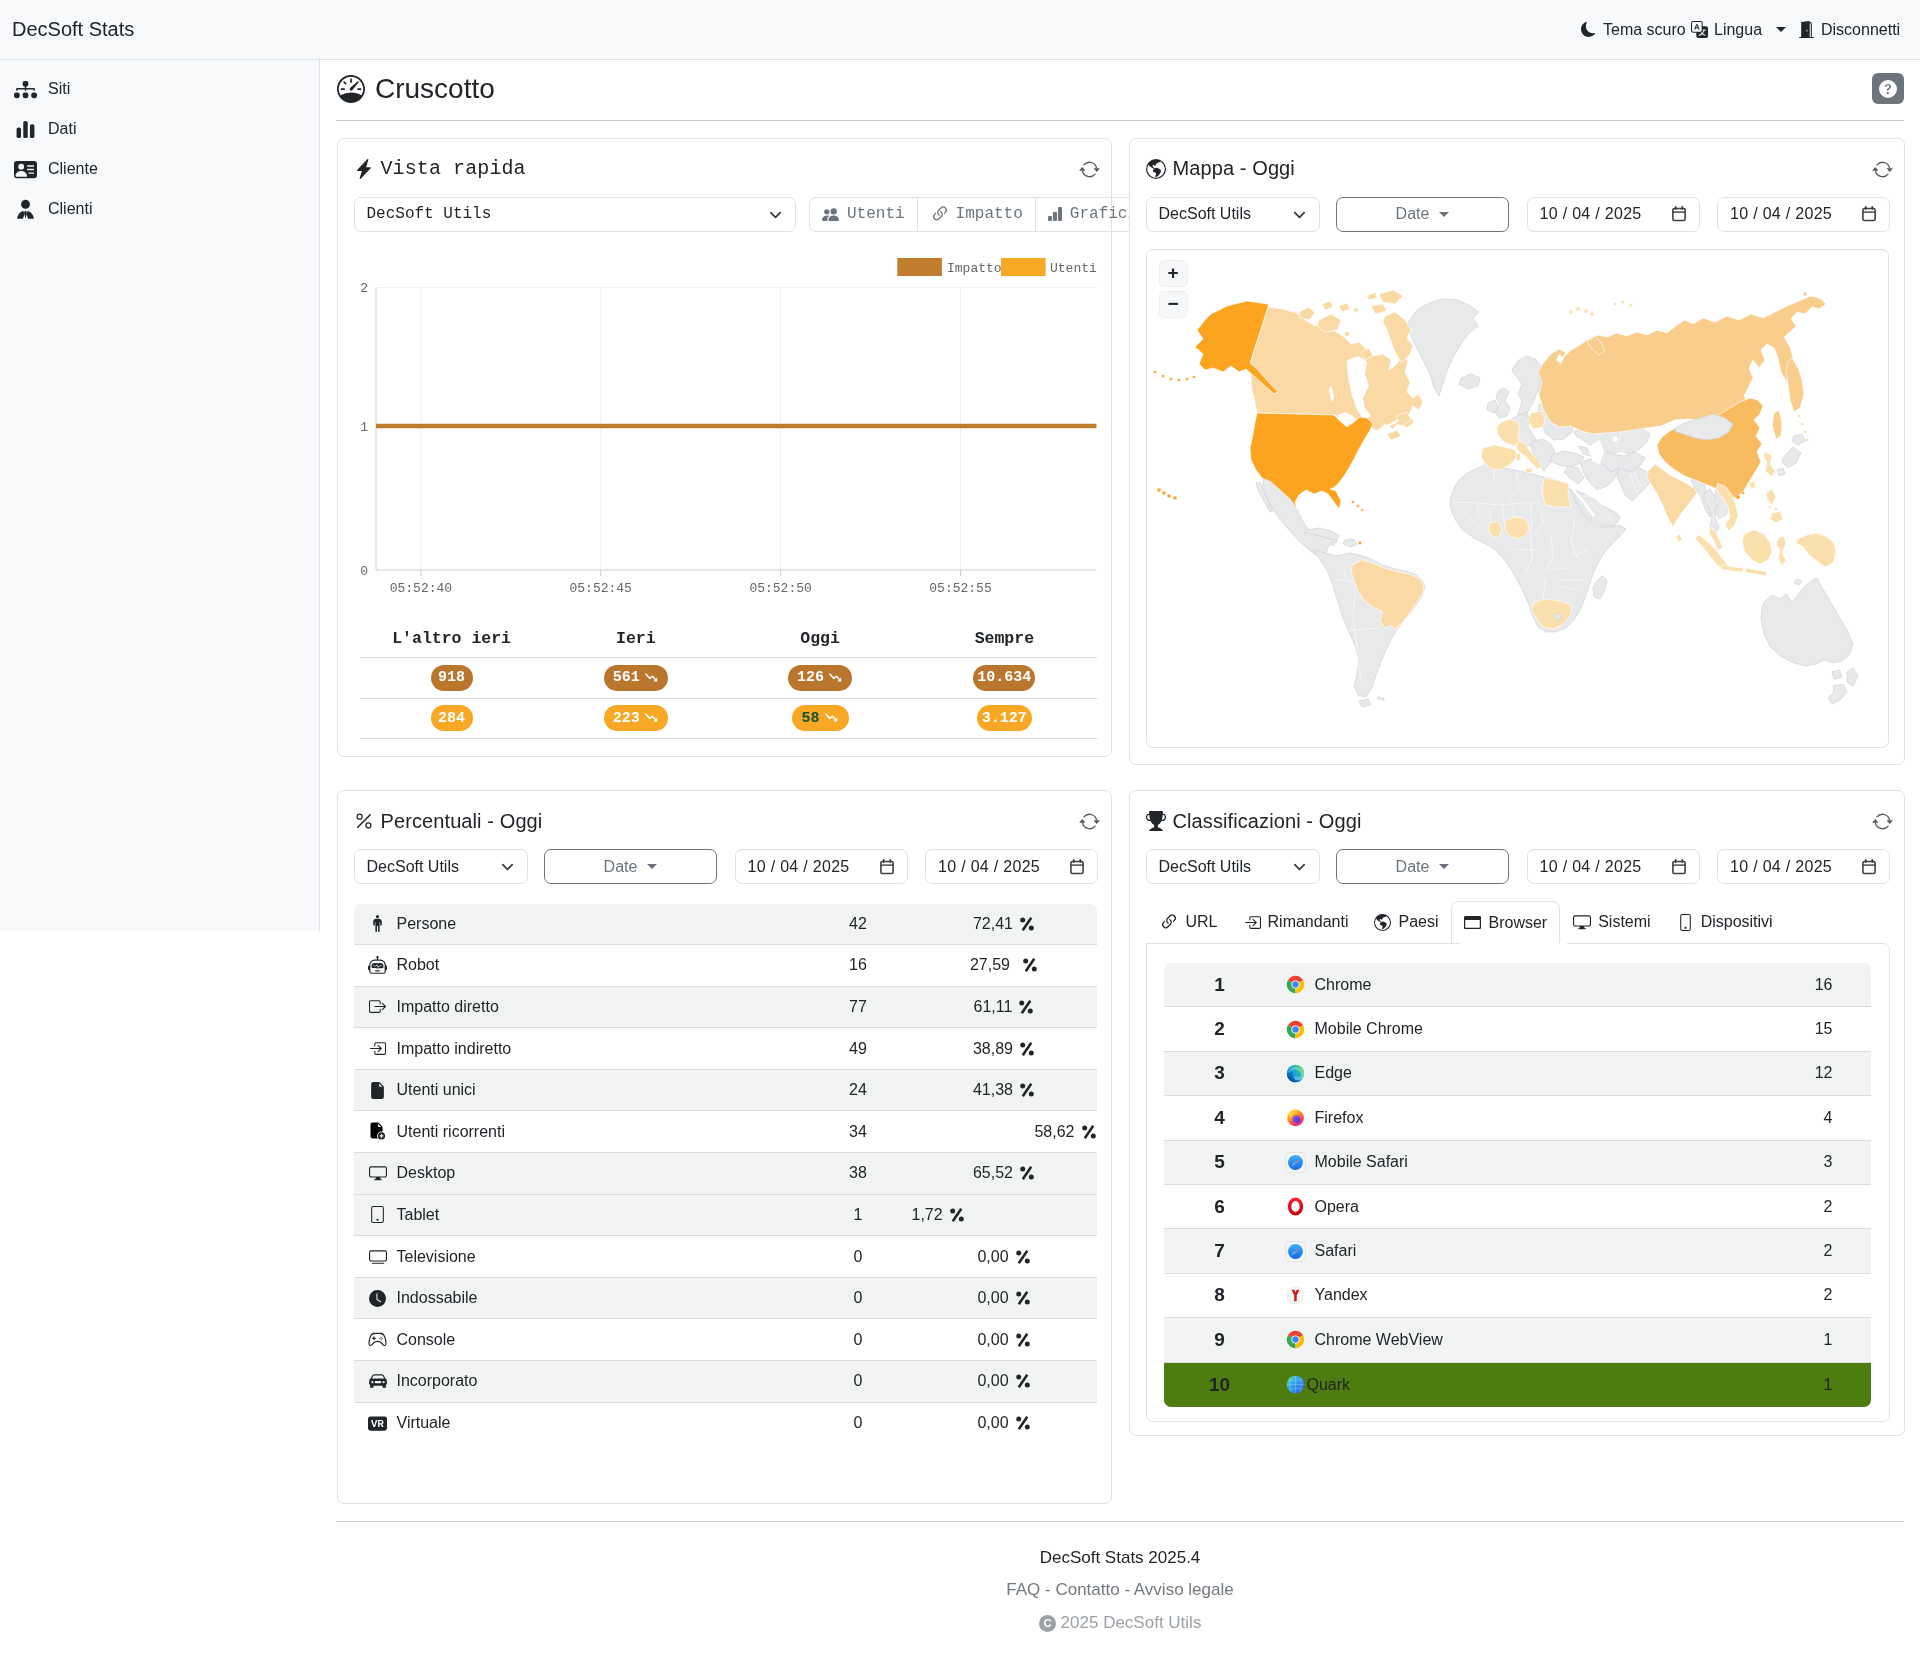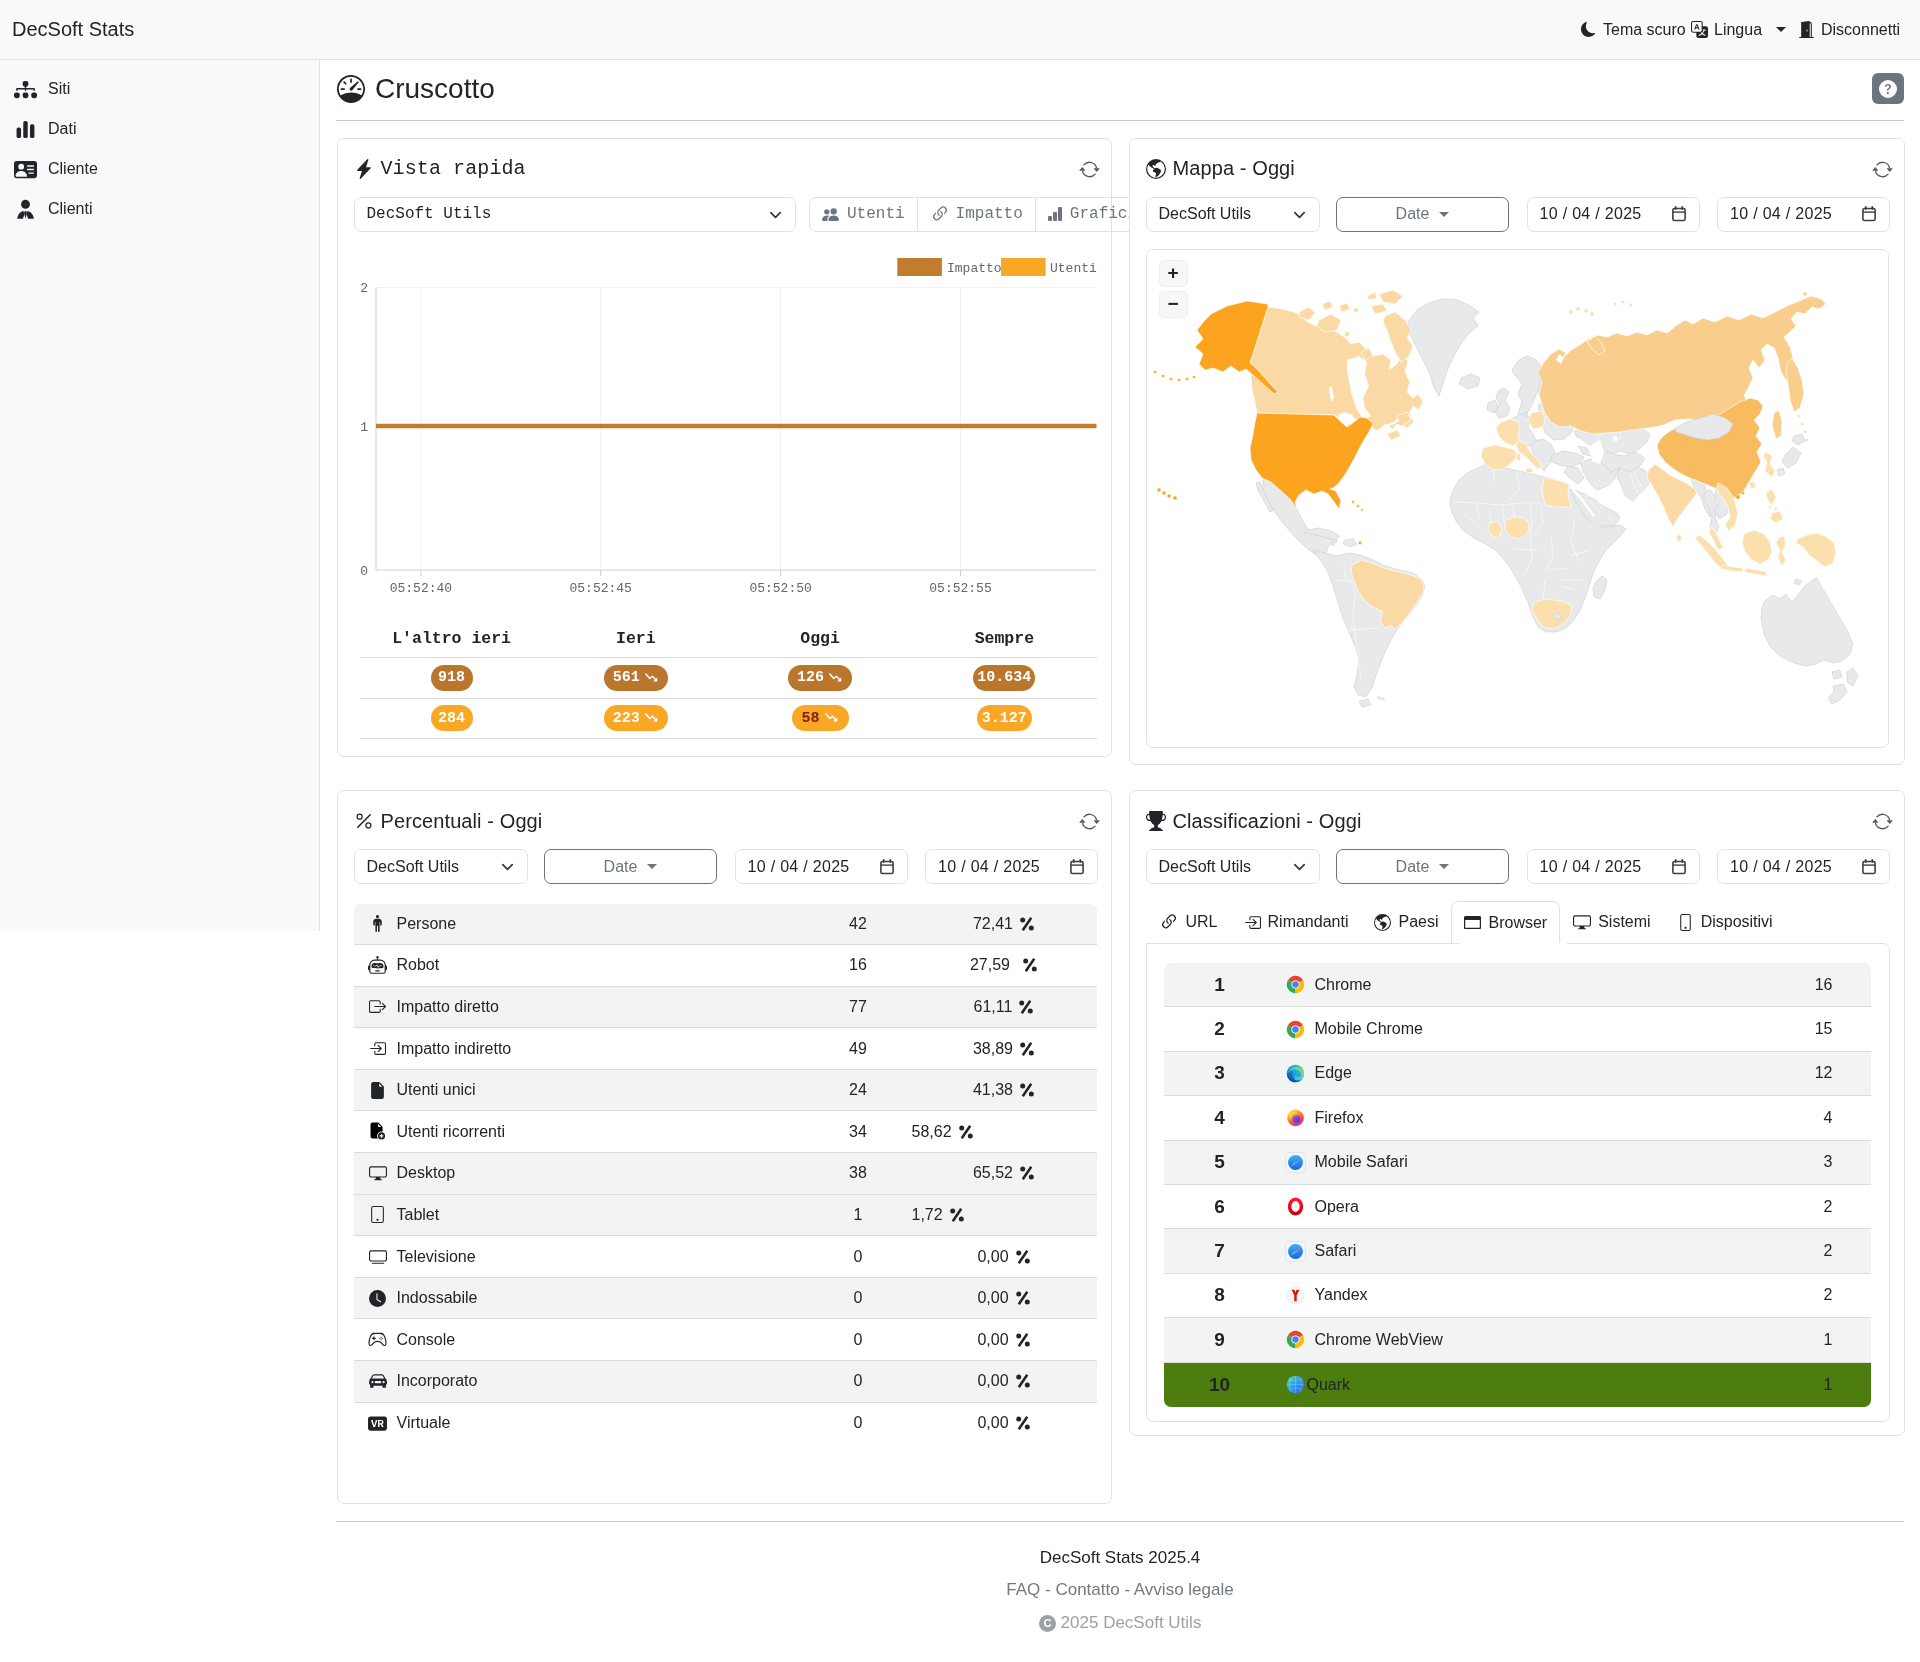"58" div.flex { color: #7f1d1d -> #14532d }
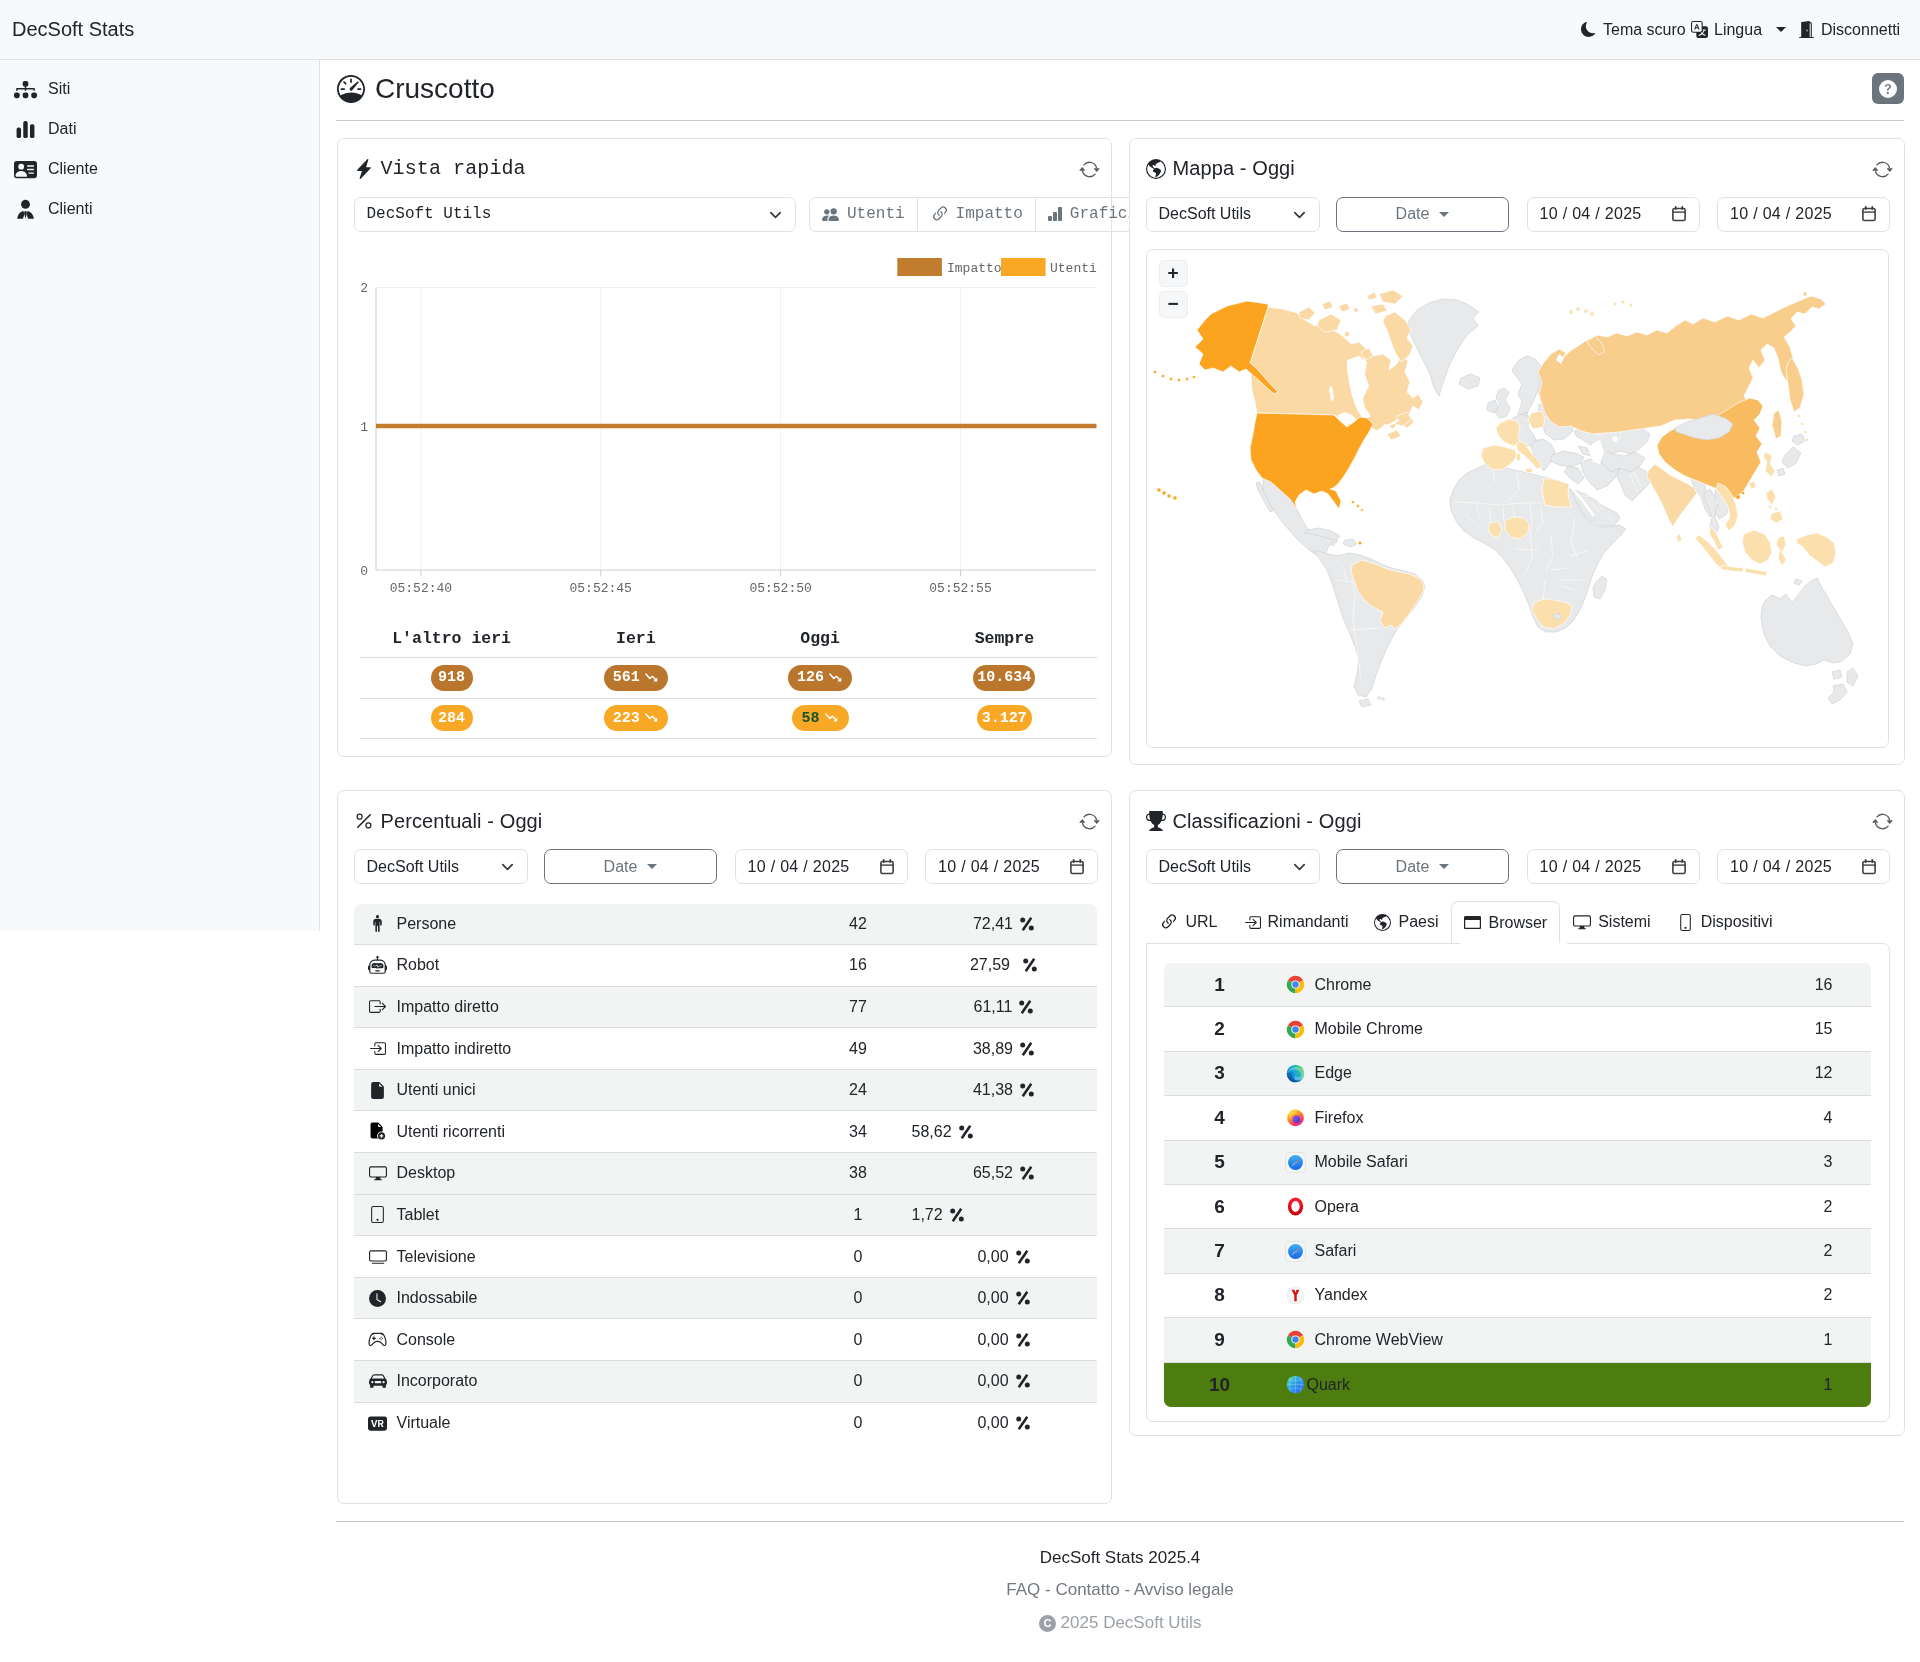"58,62" div { justify-content: flex-start -> flex-end }
